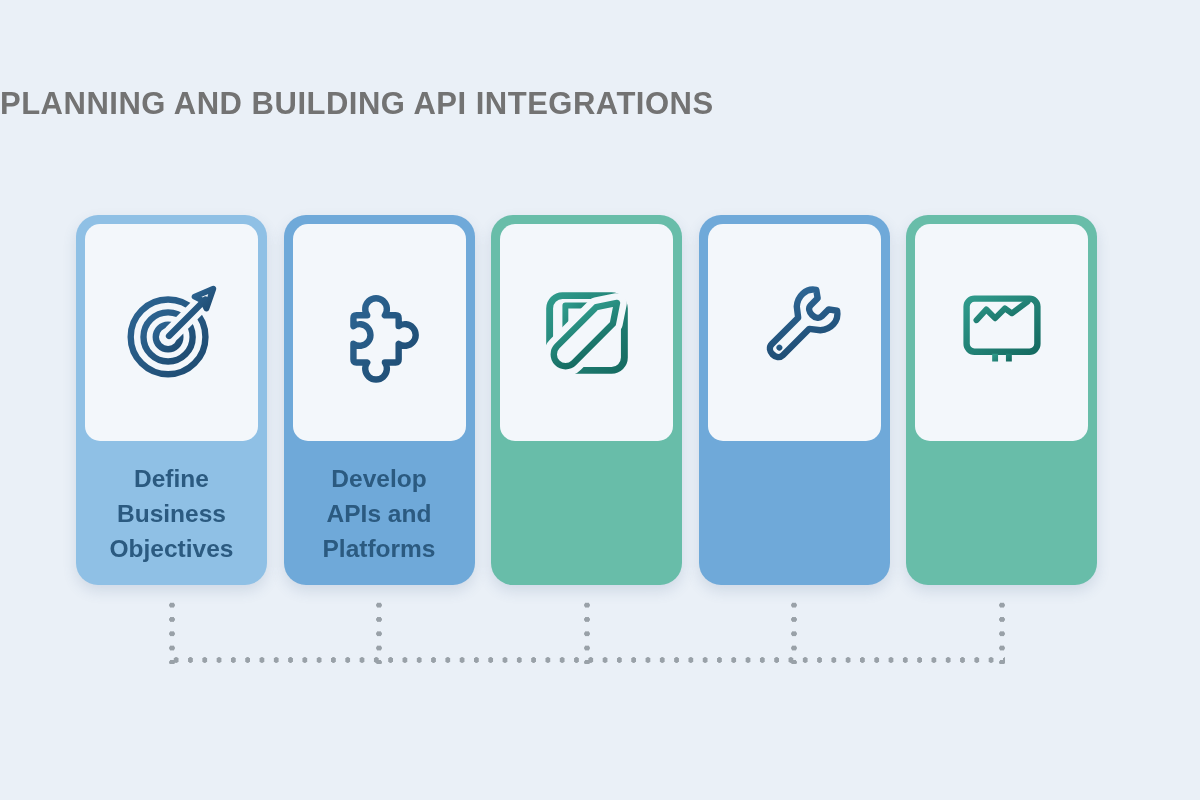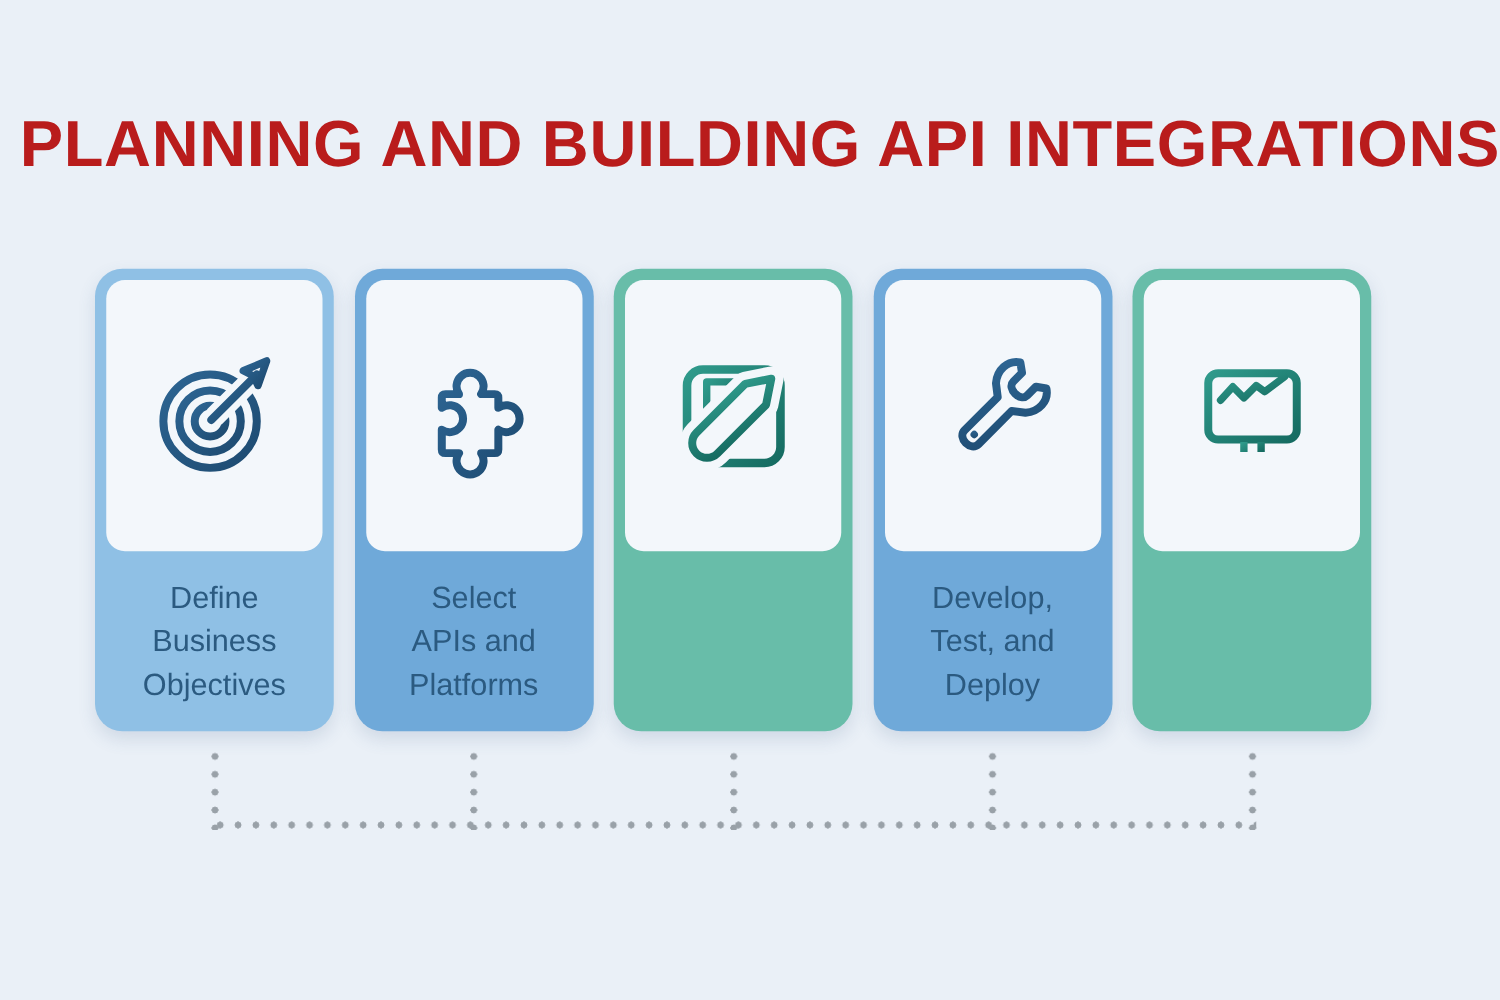"PLANNING AND BUILDING API INTEGRATIONS" .title { color: #b91c1c -> #737373; font-size: 52px -> 31px; text-align: right -> left }
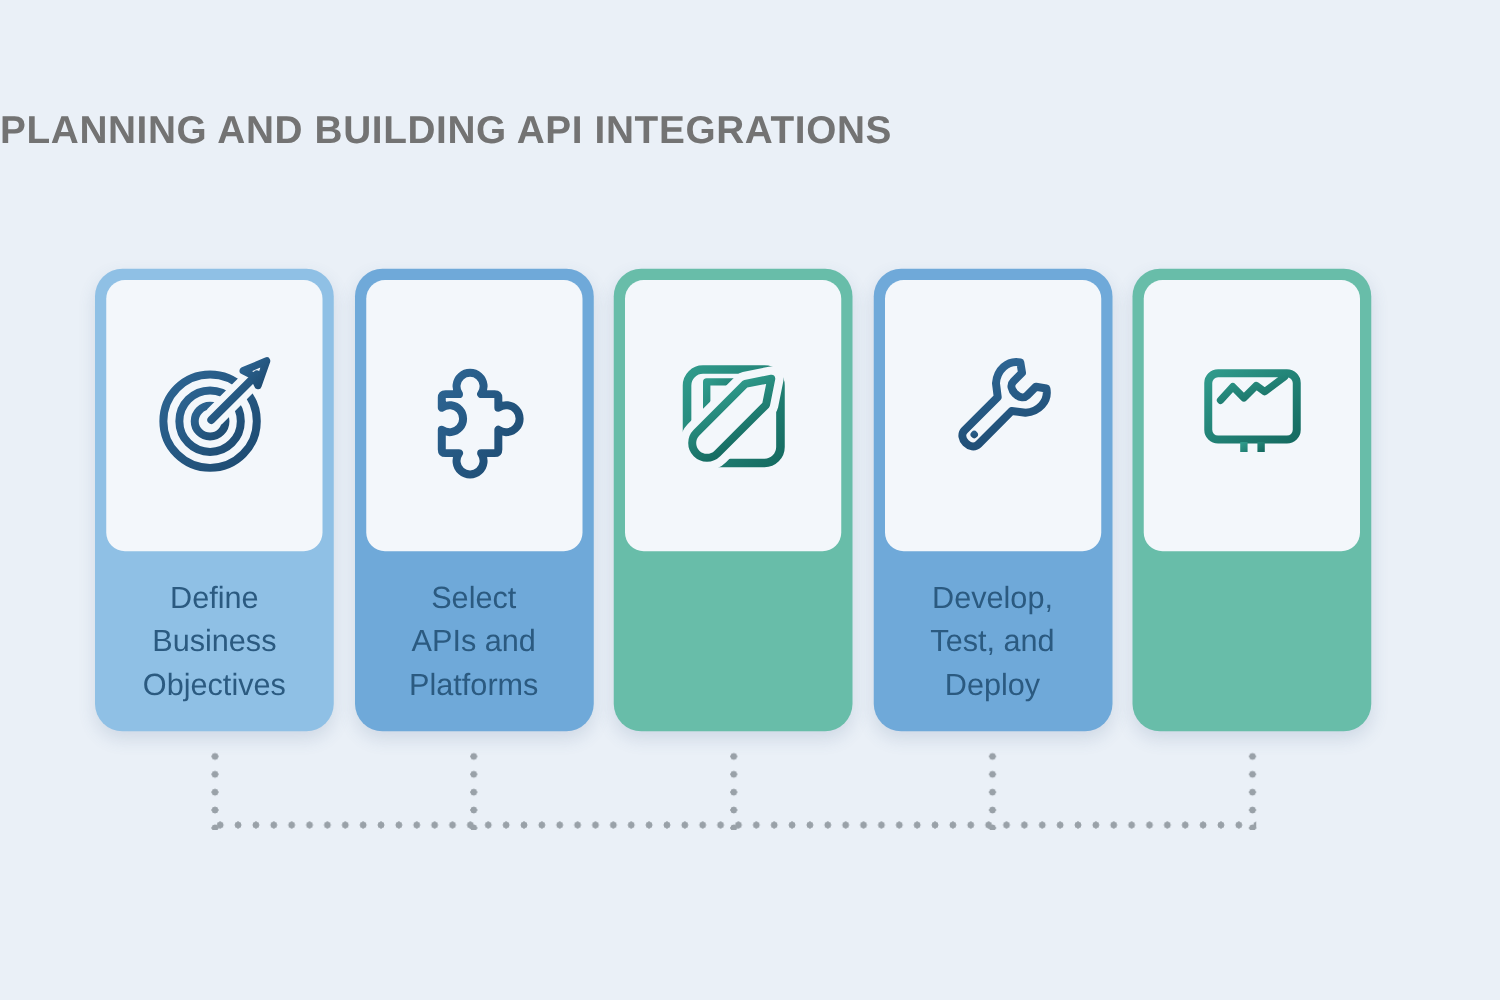"Define" .card-label { font-weight: 400 -> 700 }
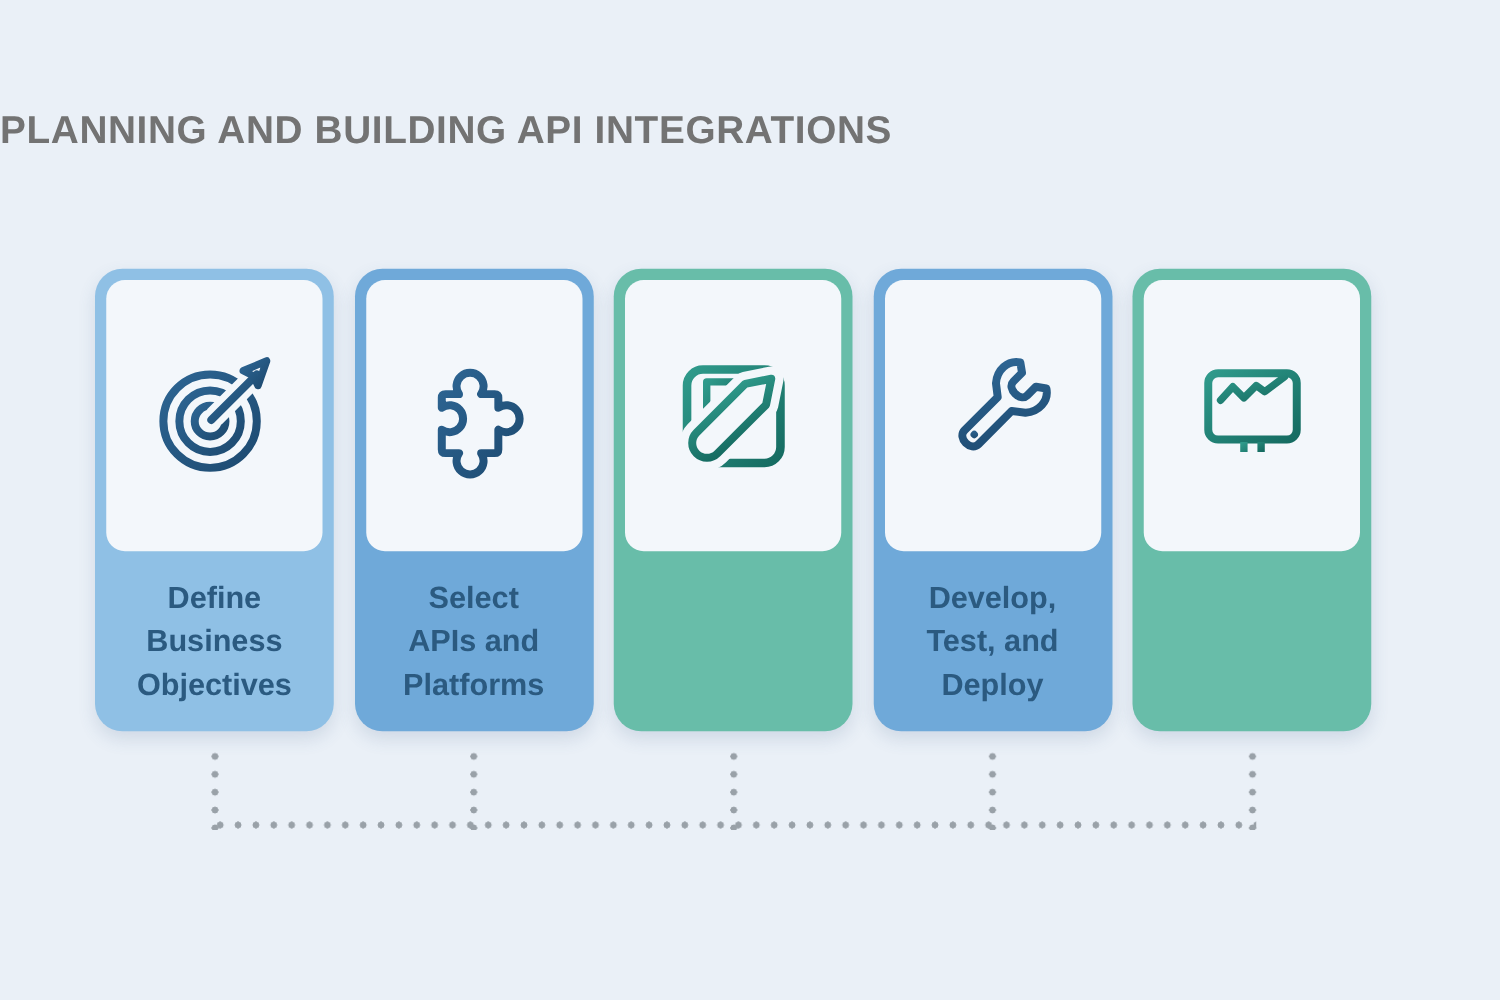"Select" div.card-label { text: Select -> Develop }
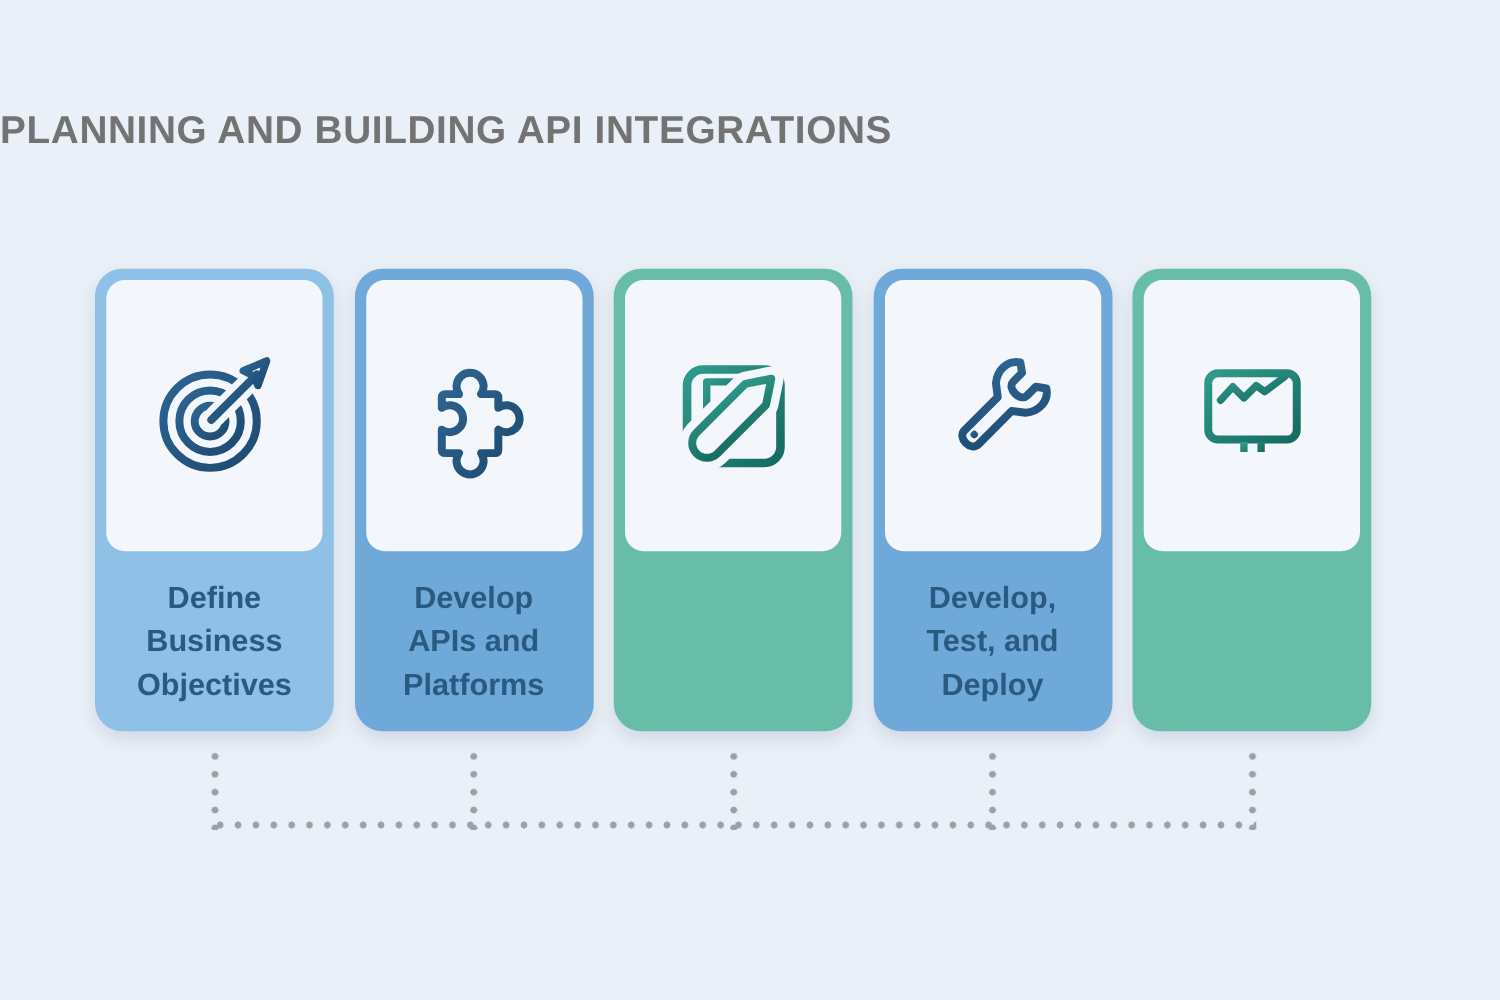"Develop," div.card-label { html: <div>Develop, Test, and Deploy</div> -> none }
